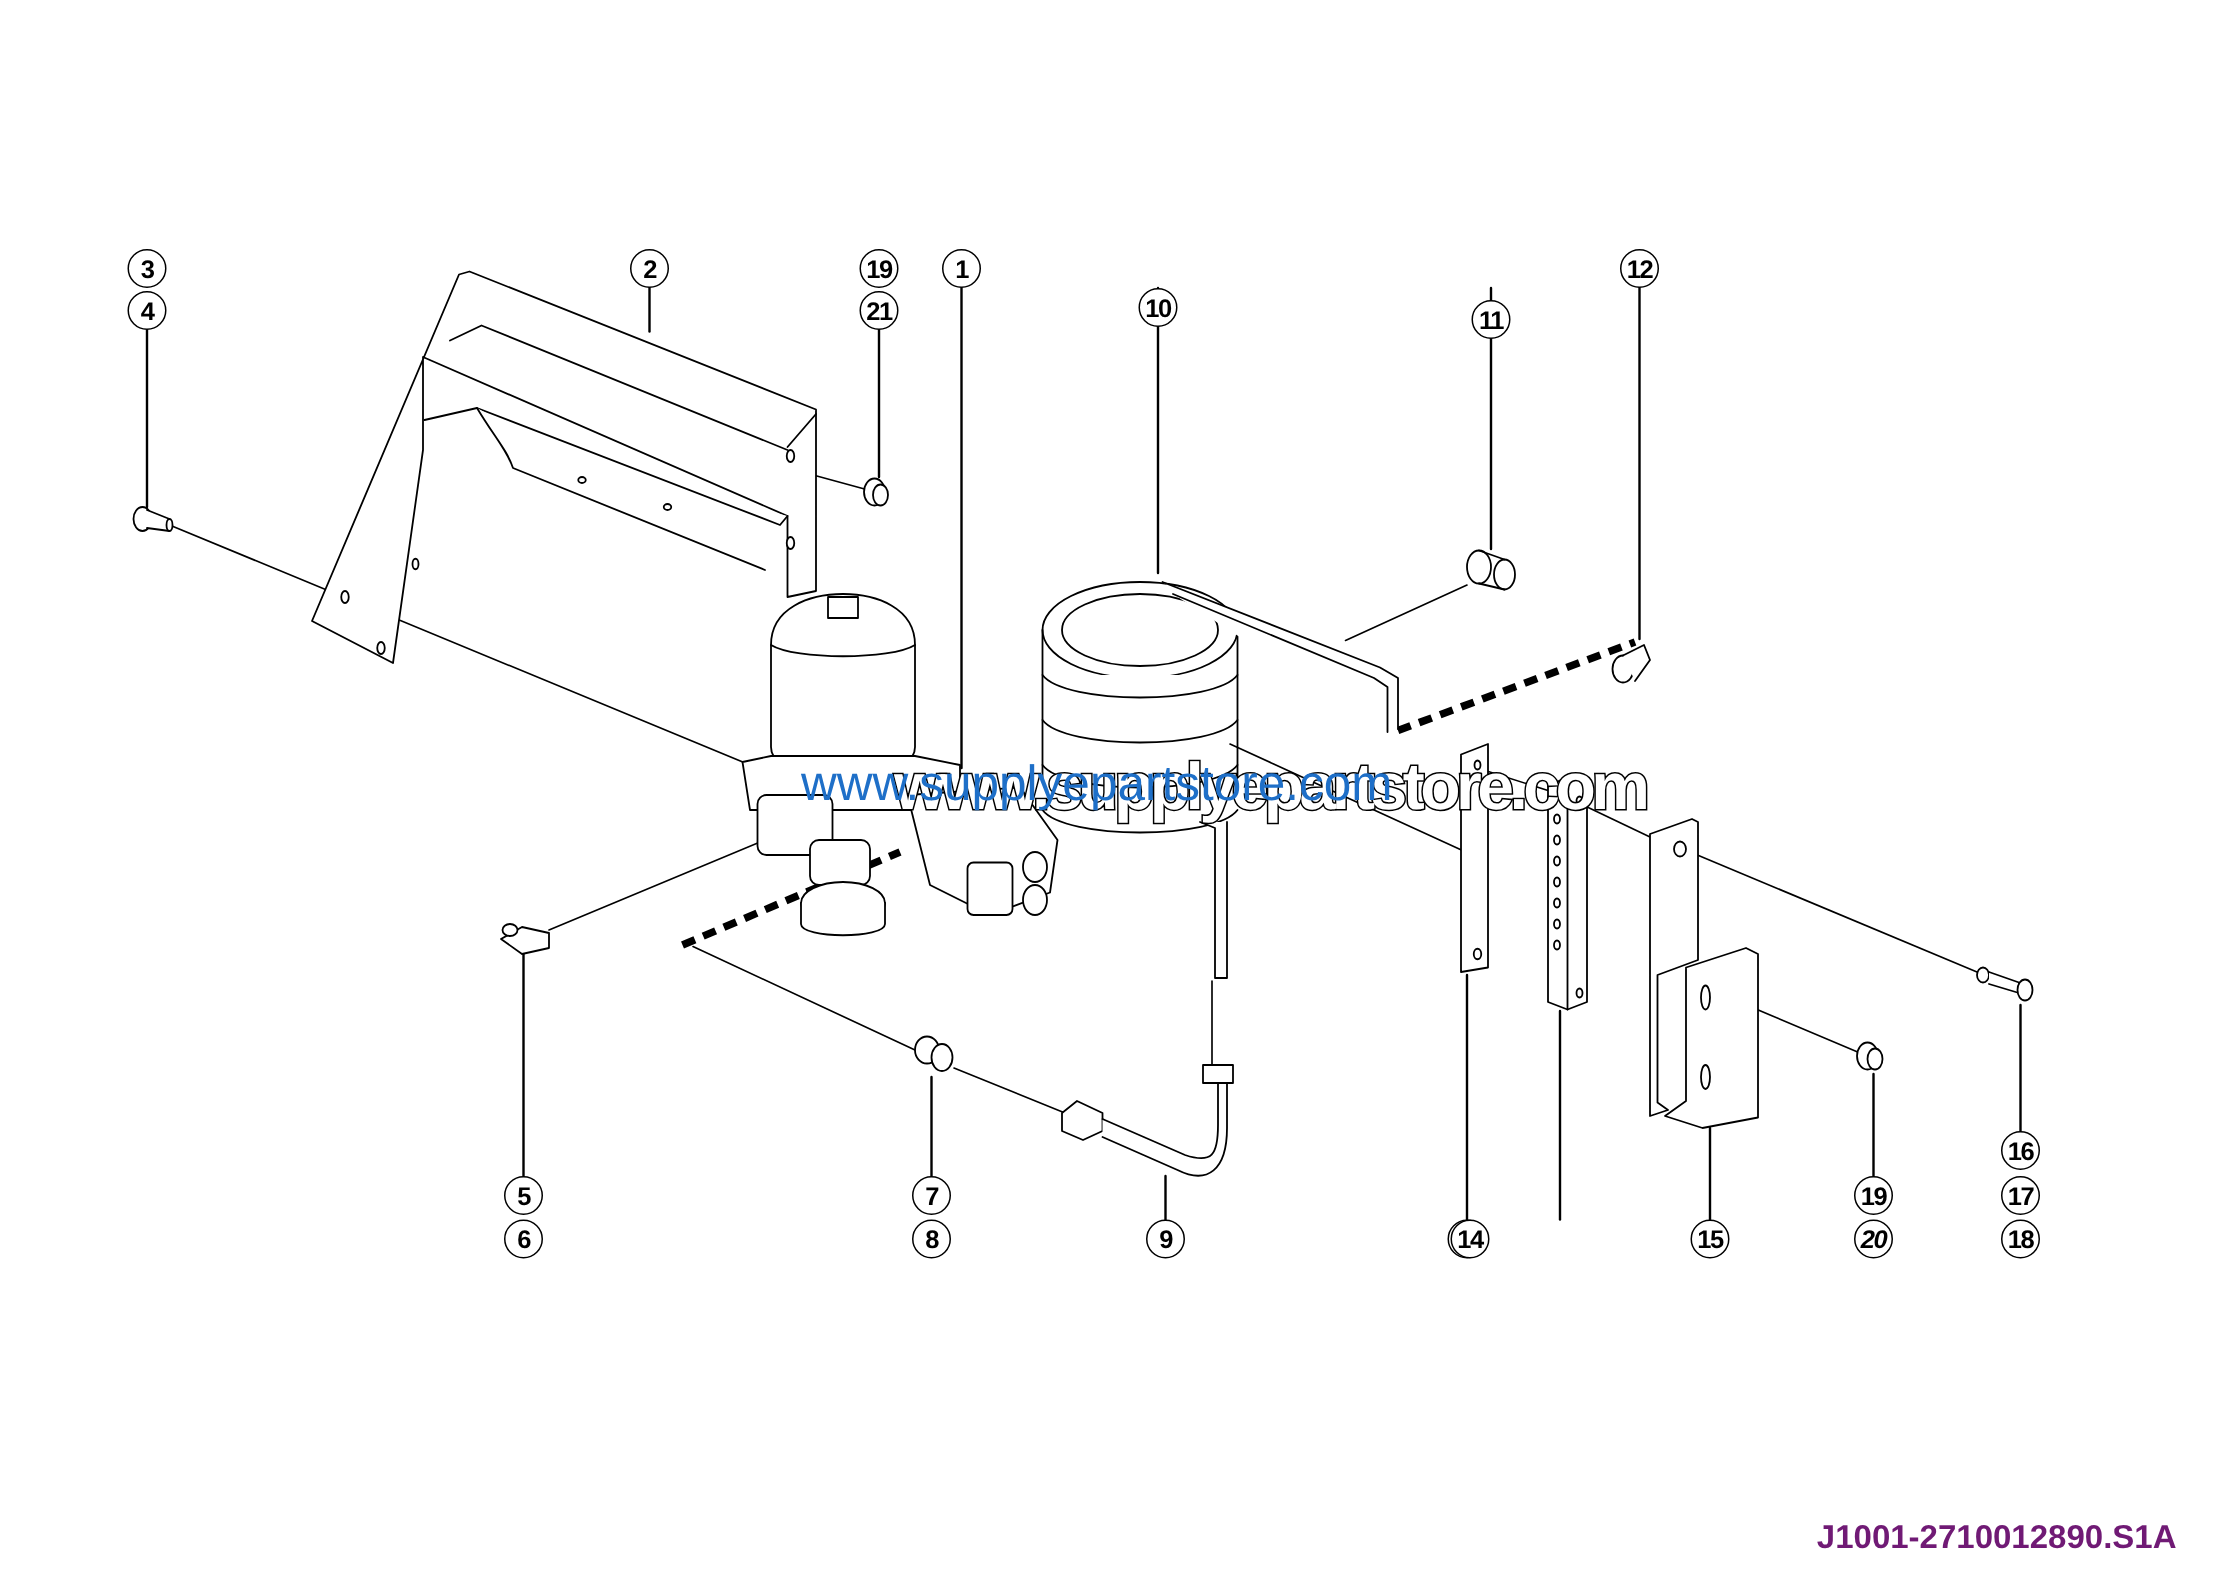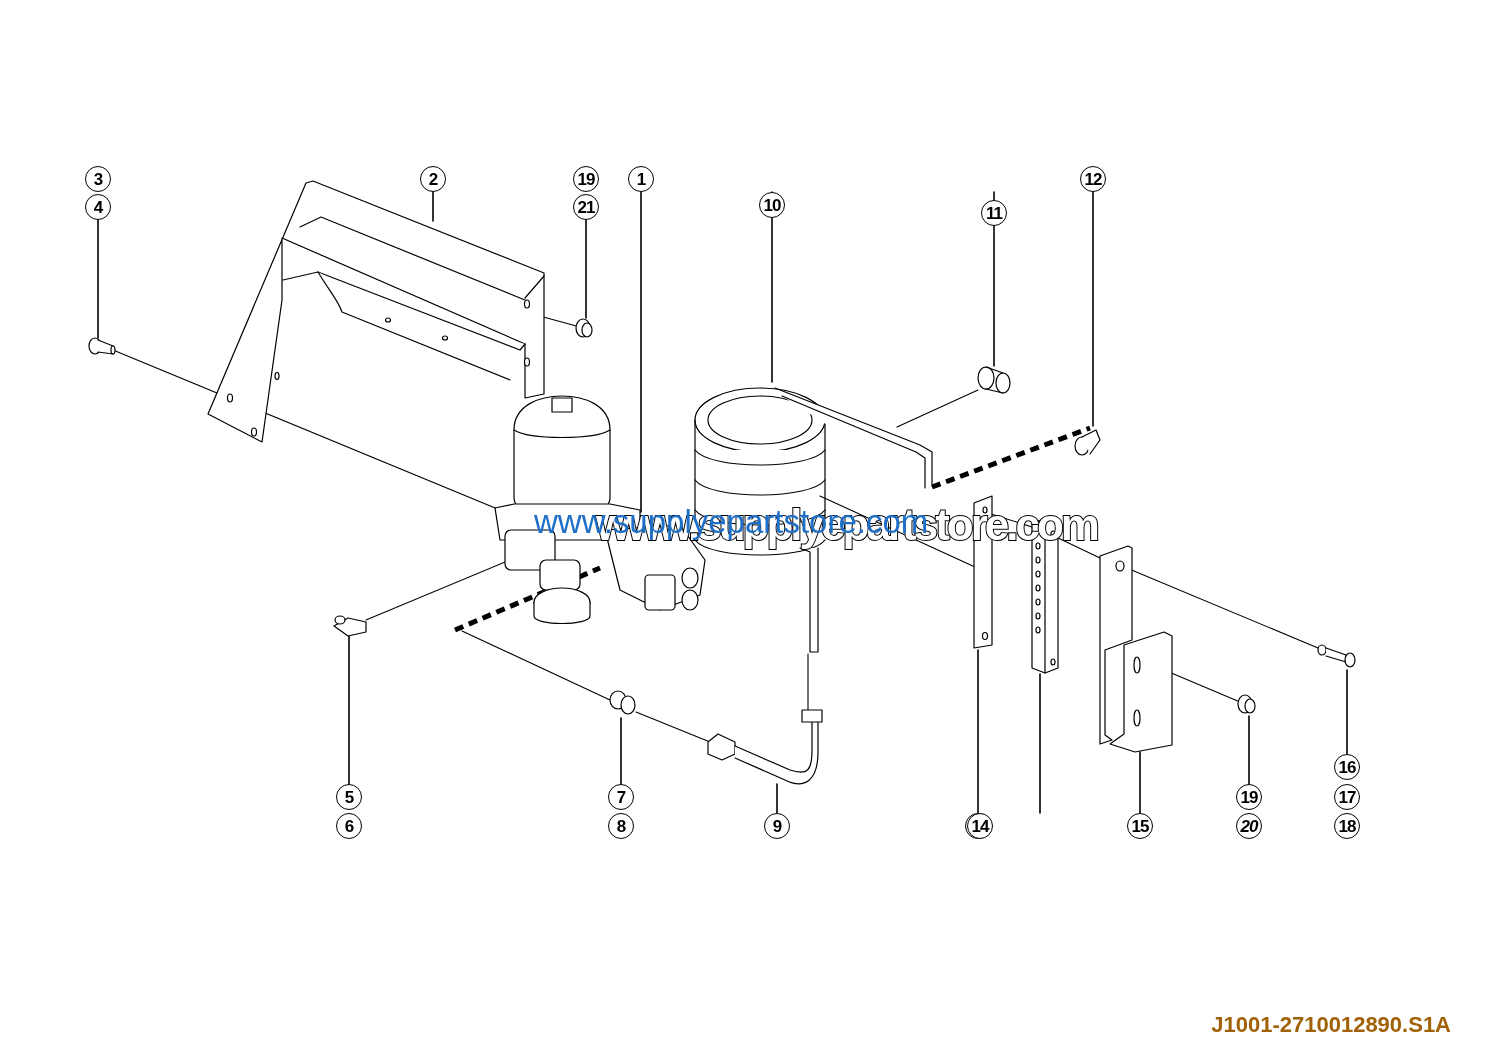"J1001-2710012890.S1A" .drawing-code { color: #a16207 -> #701a75 }
